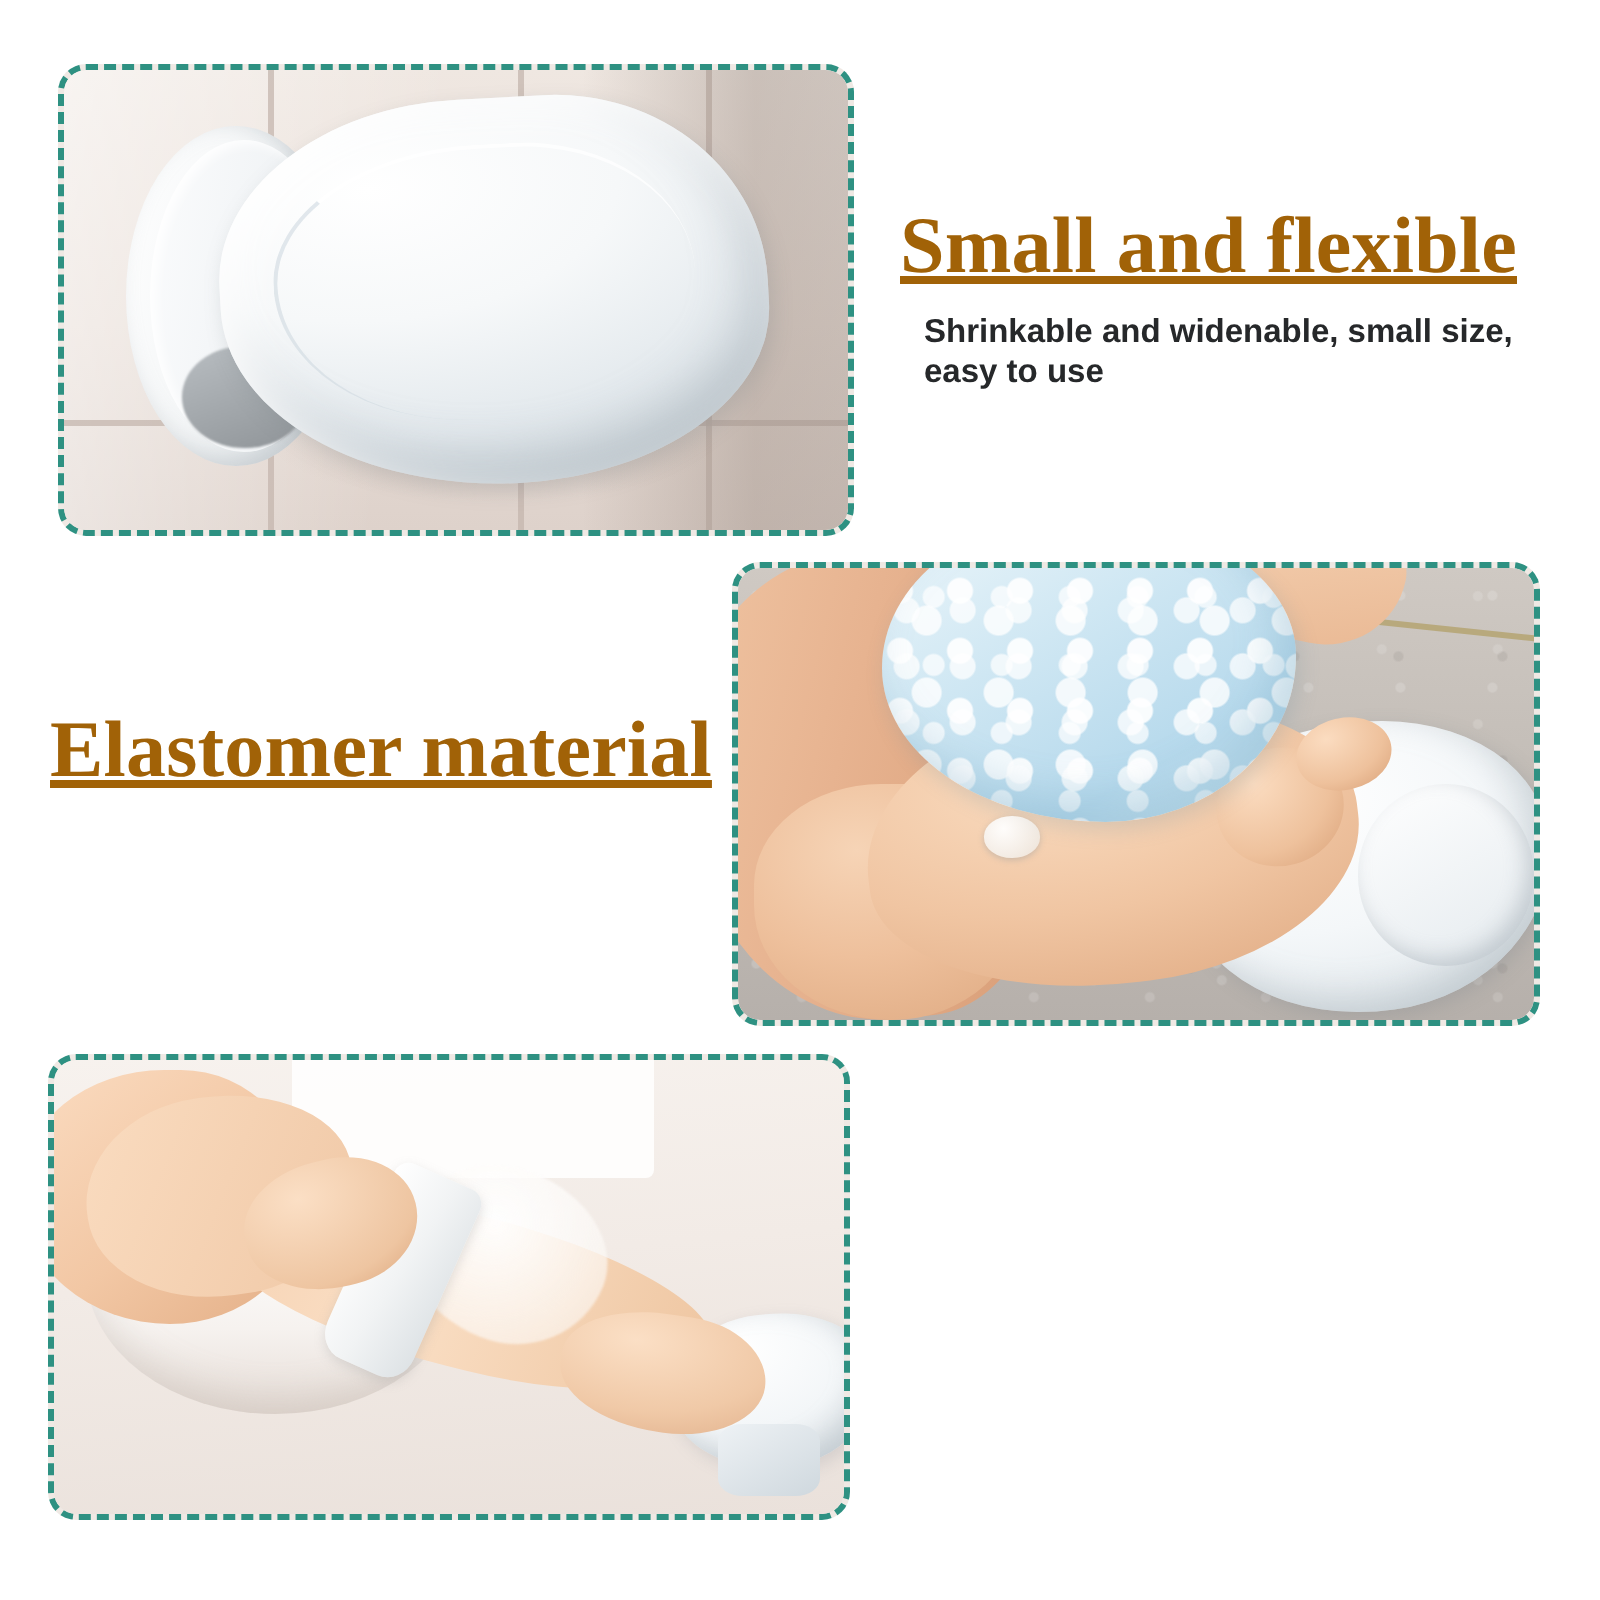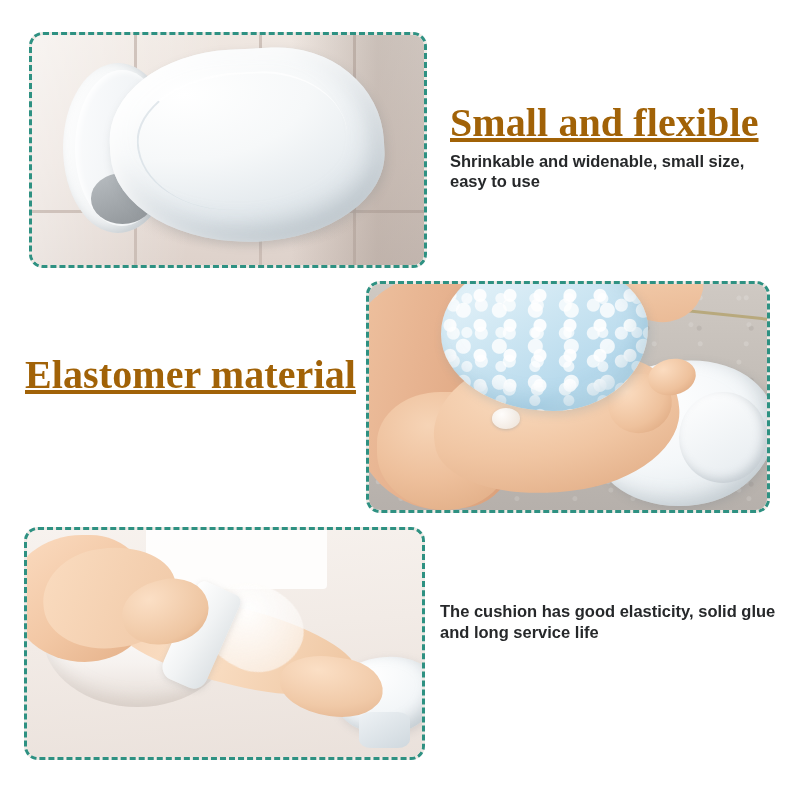"Shrinkable and widenable, small size," .feature-desc { margin: 0 -> 12px }
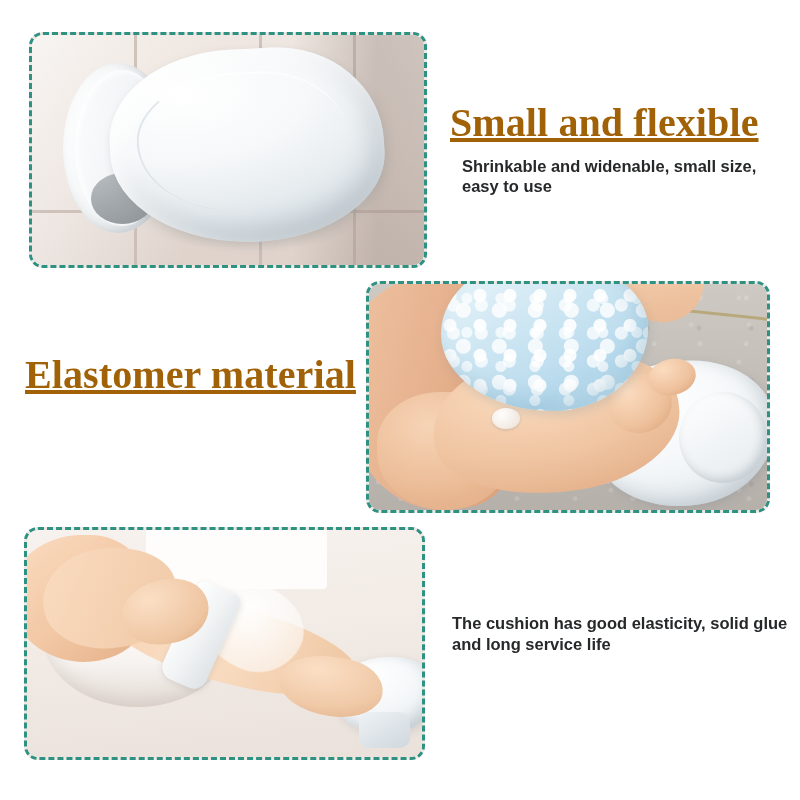"The cushion has good elasticity," p.feature-desc { html: <p>The cushion has good elasticity, solid glue and long service life</p> -> none }
